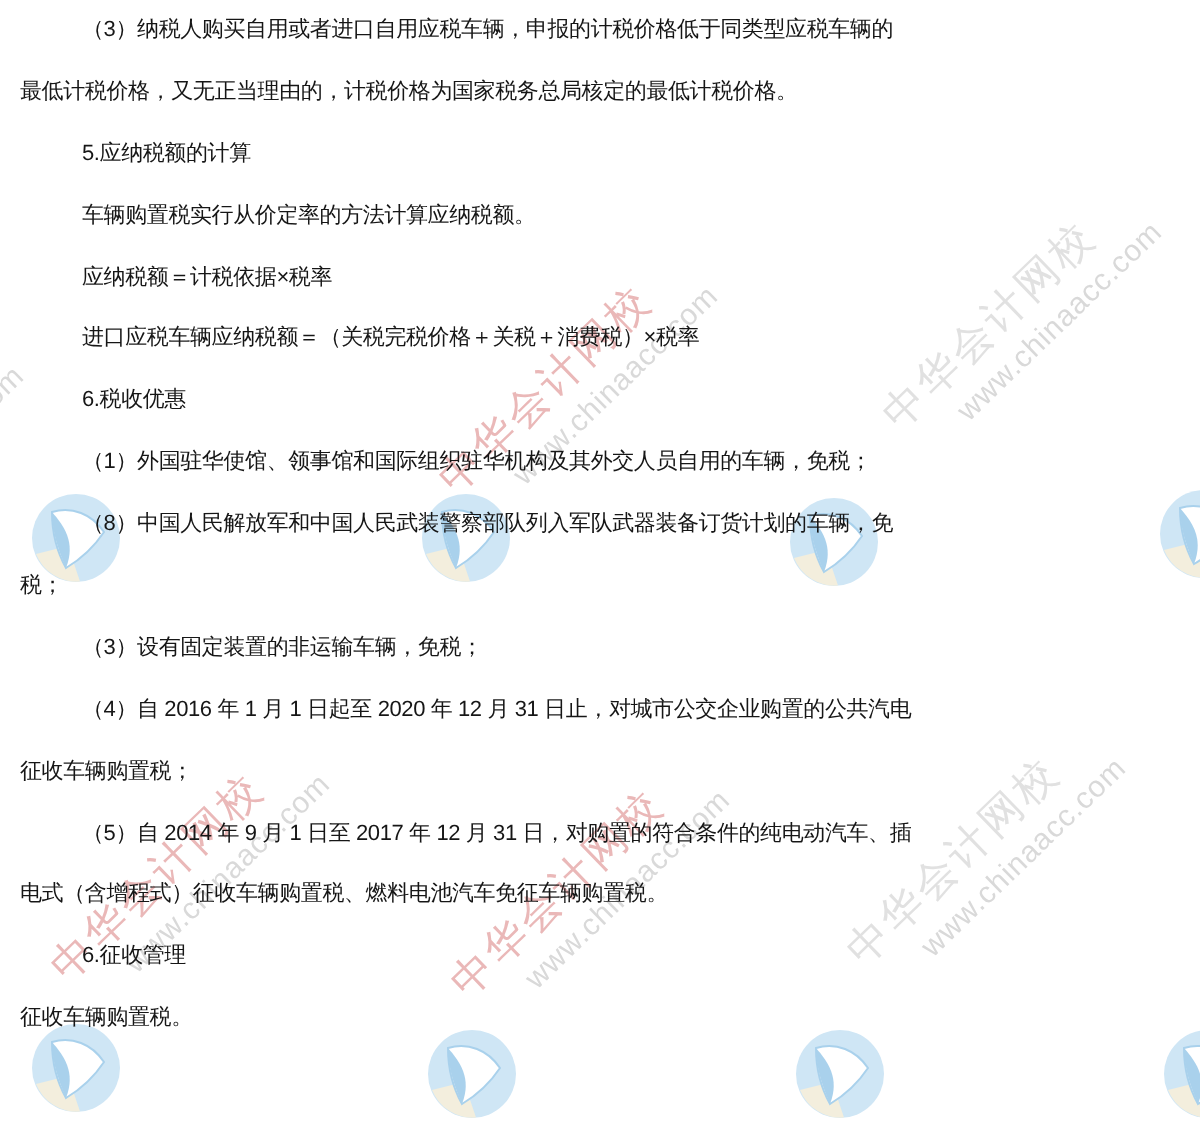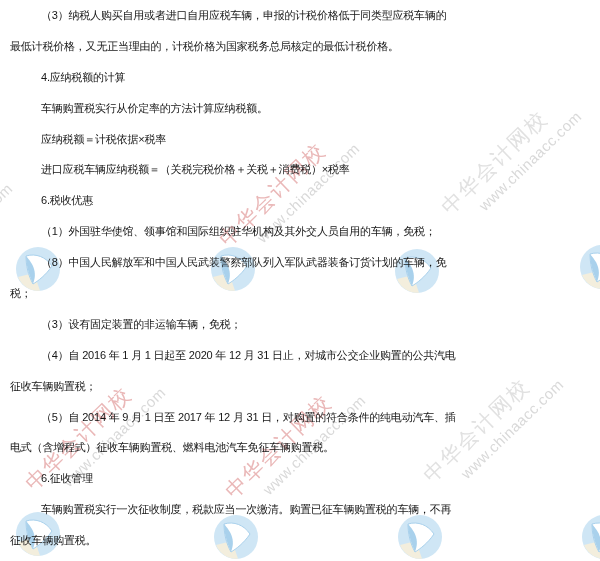"4.应纳税额的计算" div.line { text: 4 -> 5 }
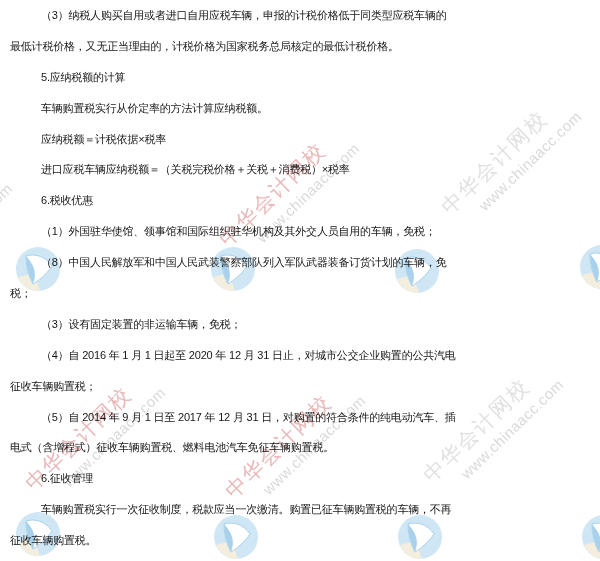"车辆购置税实行一次征收制度，税款应当一次缴清。购置已征车辆购置税的车辆，不再" div.line { html: <div>车辆购置税实行一次征收制度，税款应当一次缴清。购置已征车辆购置税的车辆，不再</div> -> none }
